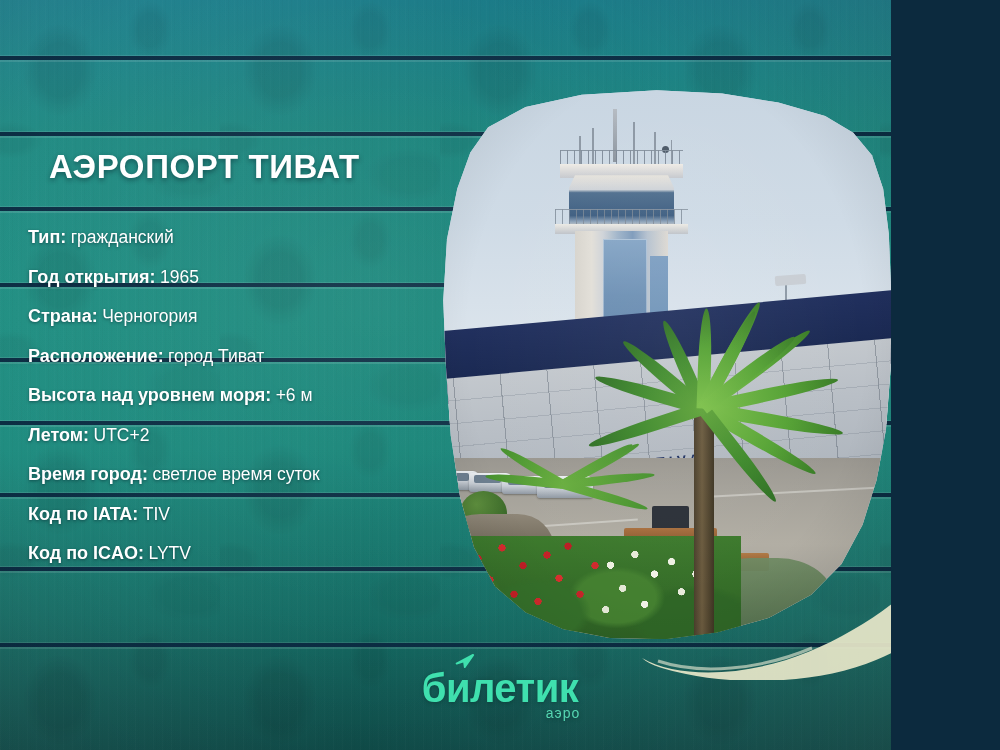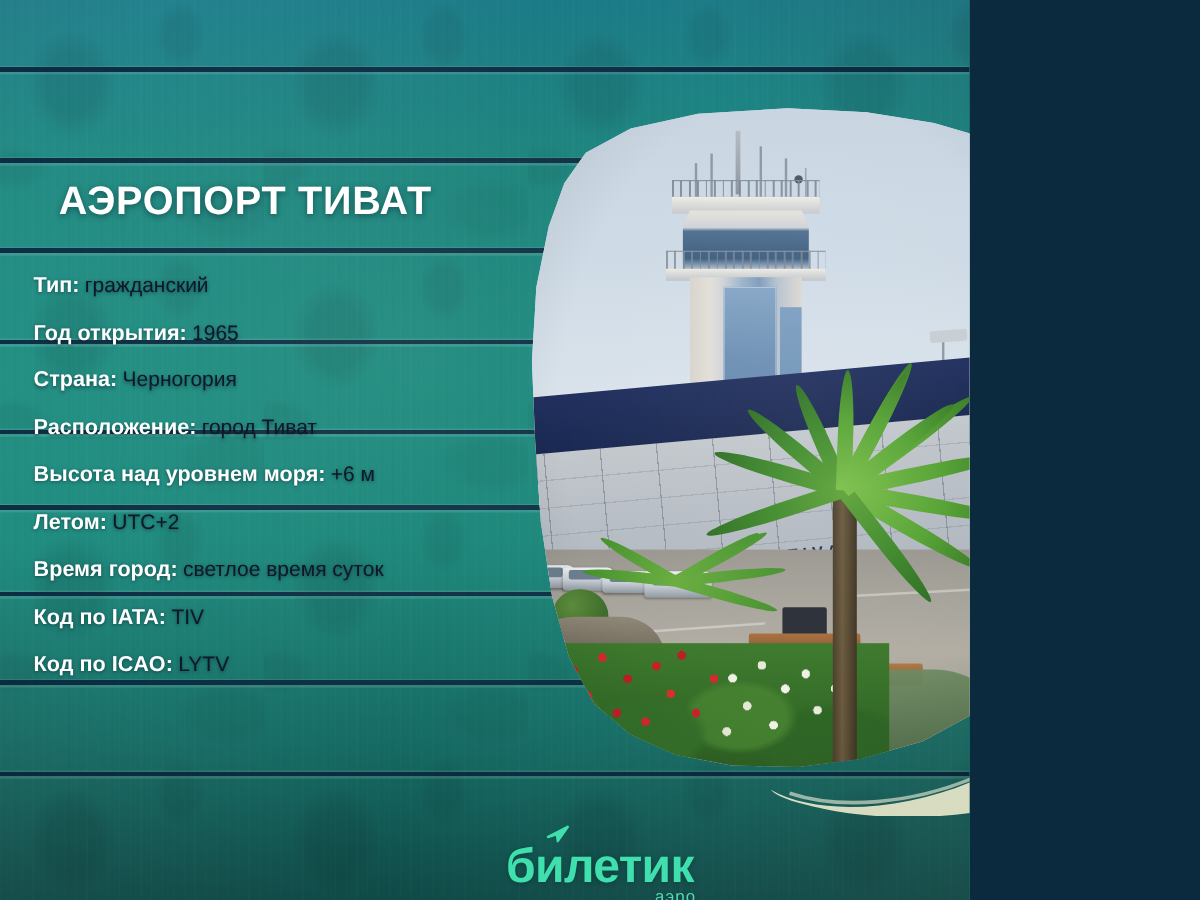"АЭРОПОРТ ТИВАТ" #stage { width: 808px -> 891px }
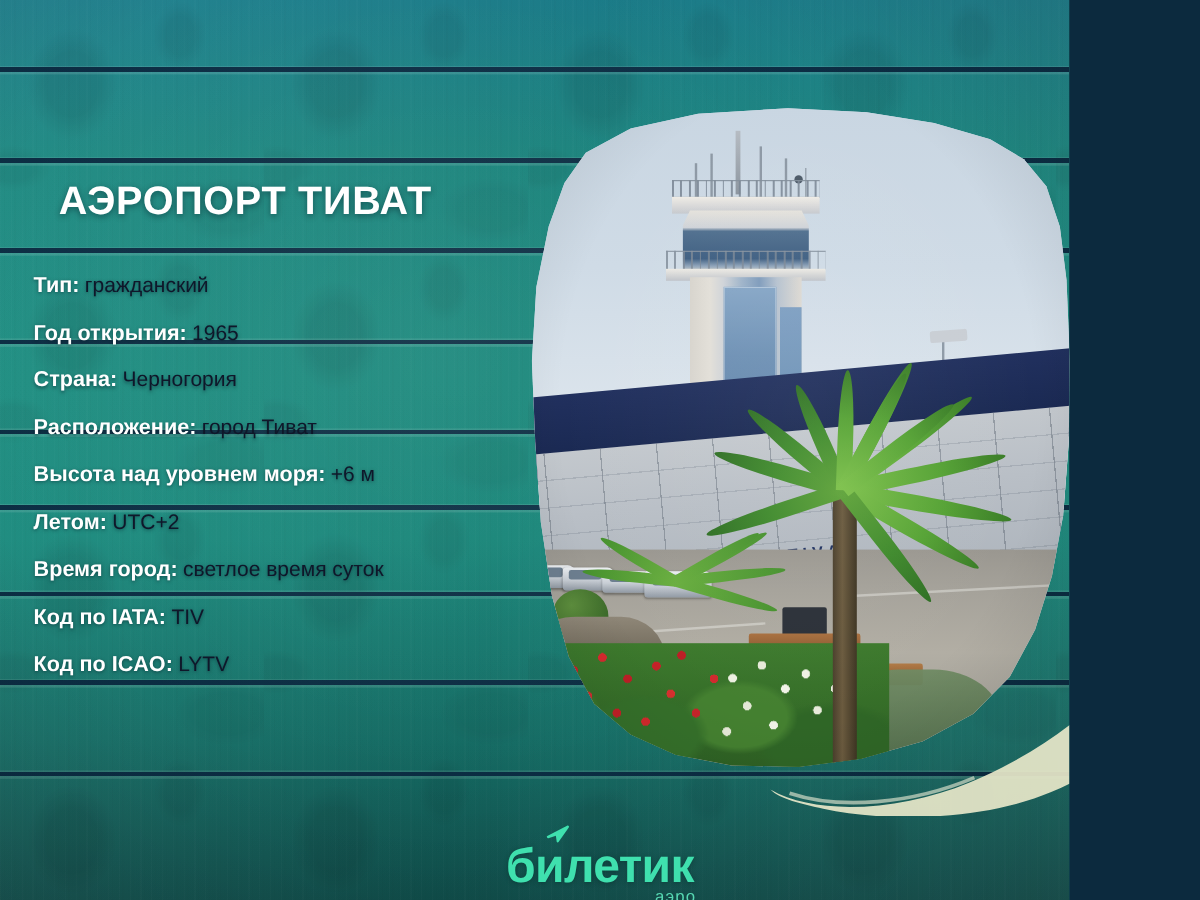"гражданский" .spec-value { color: #0f172a -> #ffffff }
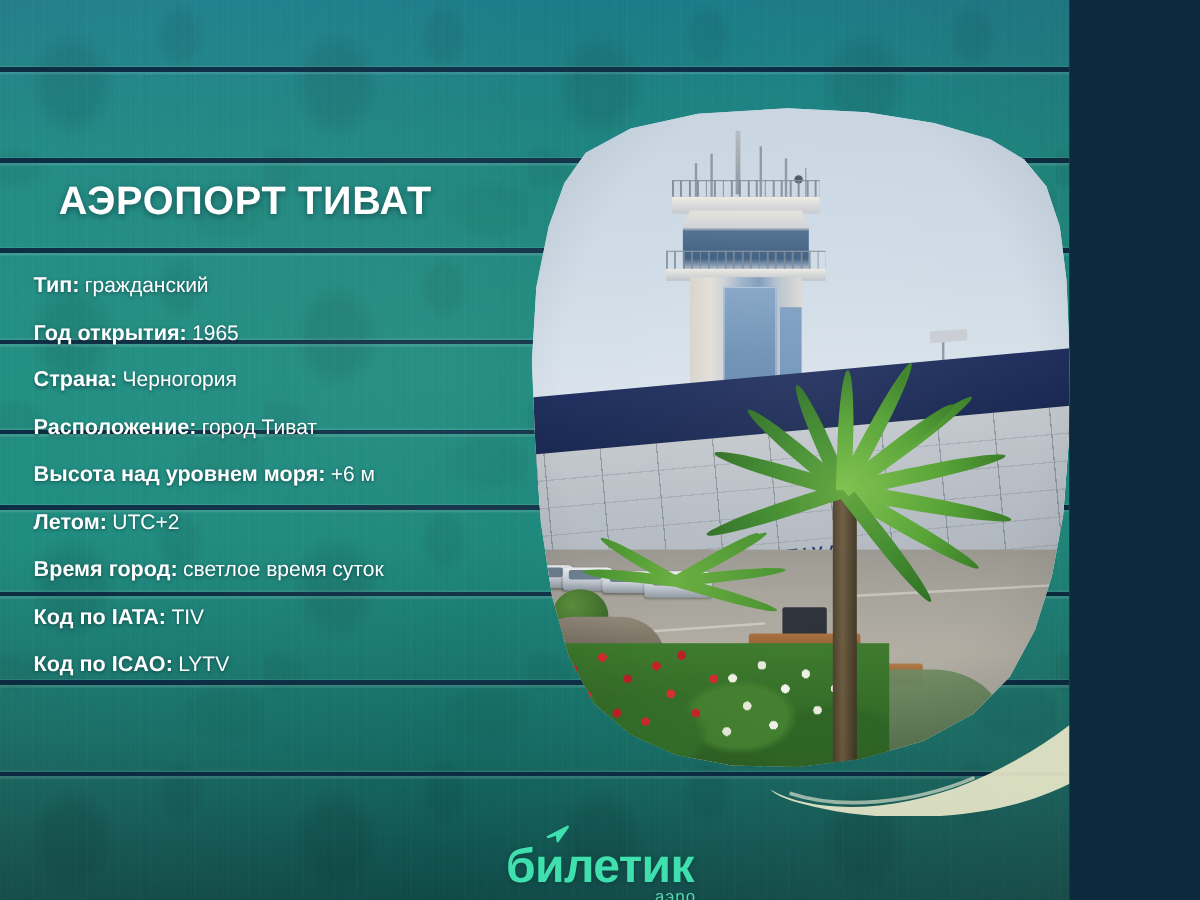"билетик" .logo-main { margin-top: 34px -> none }
